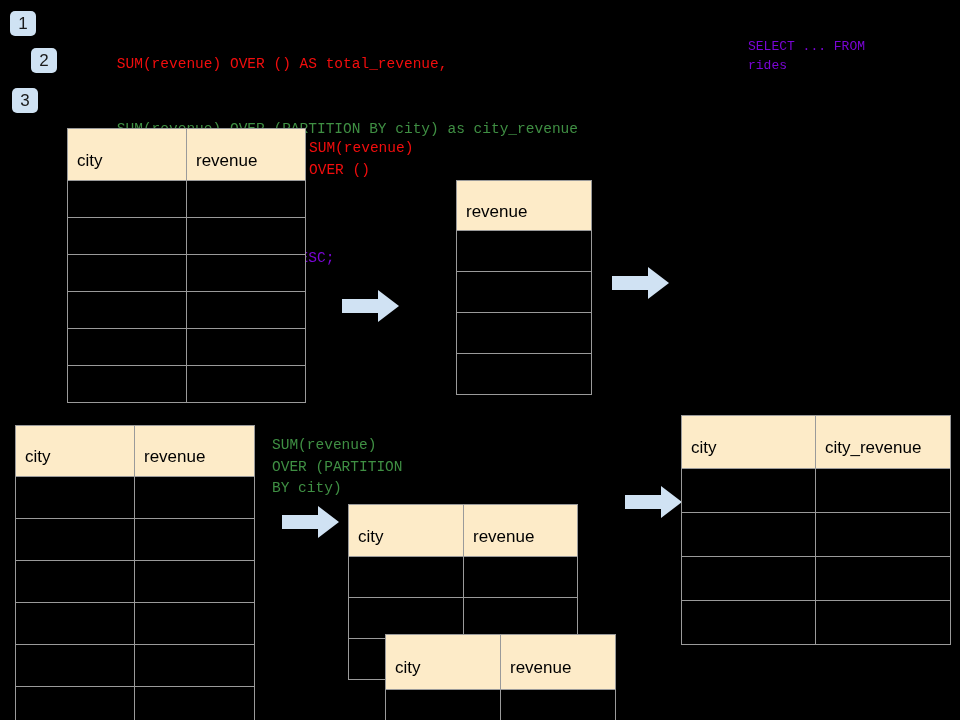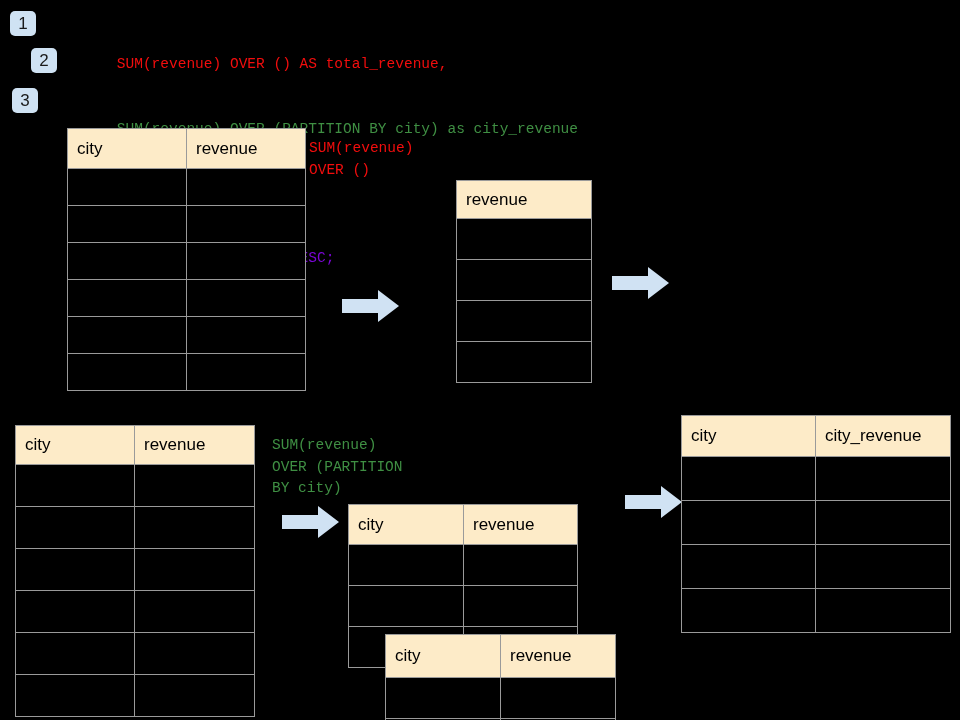"SELECT ... FROM" div.annot { html: none -> <div>SELECT ... FROM rides</div> }
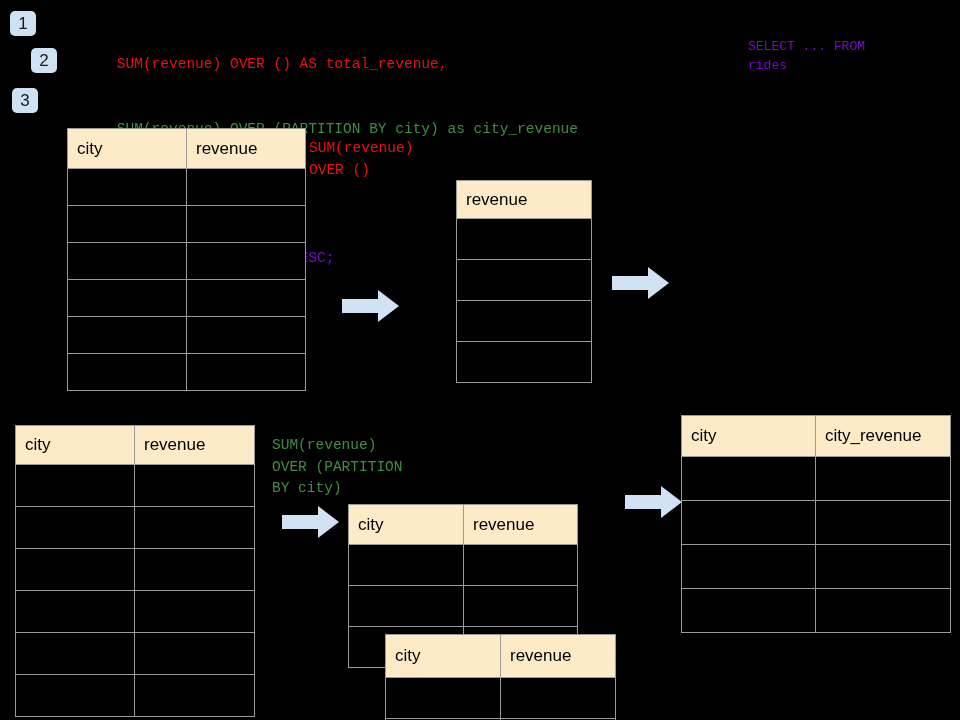"city" .tbl td.hd { padding: 0 0 0 9px -> 12px 0 0 9px }
